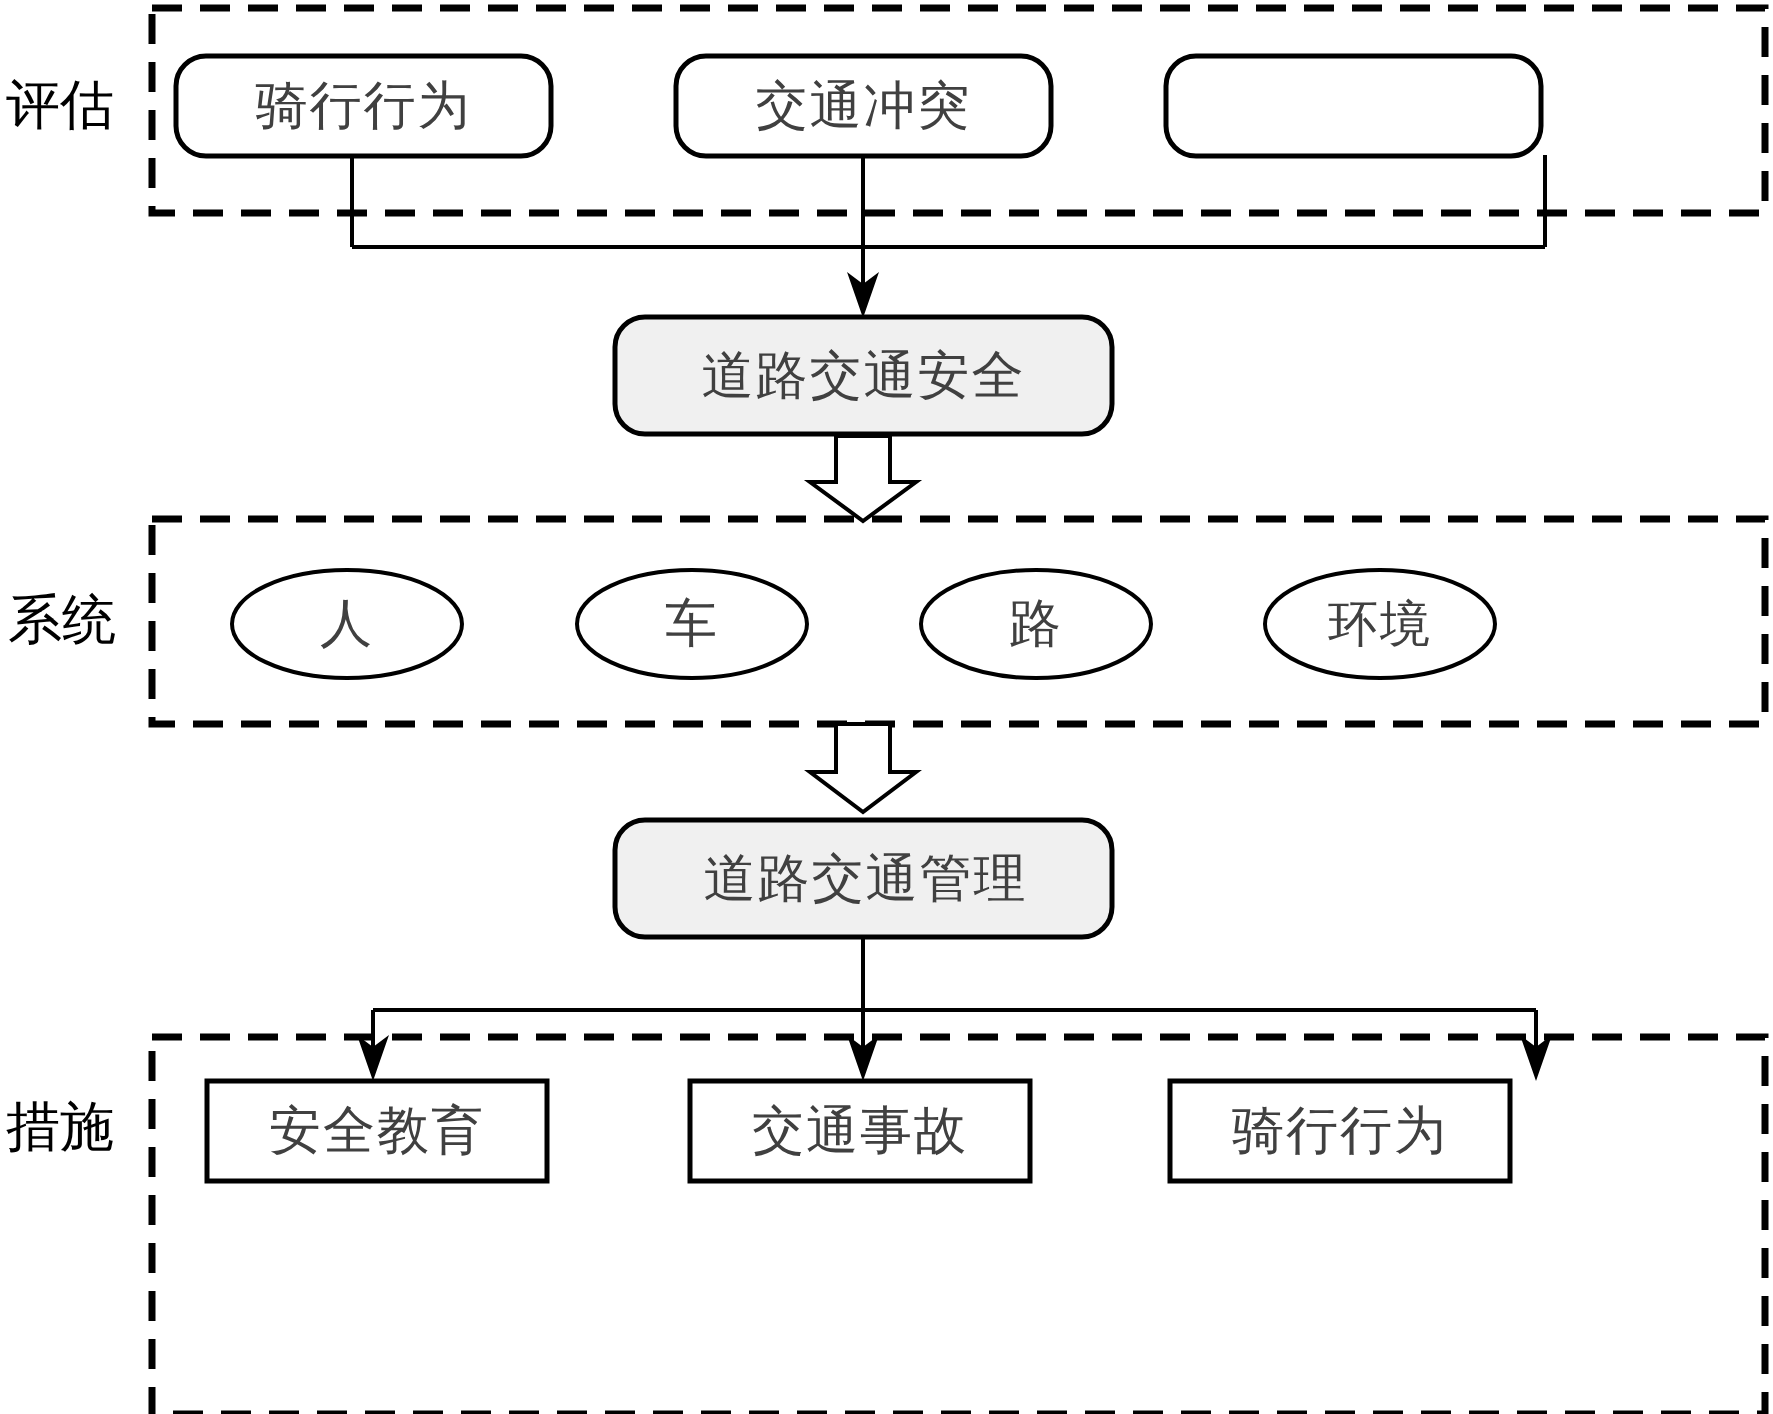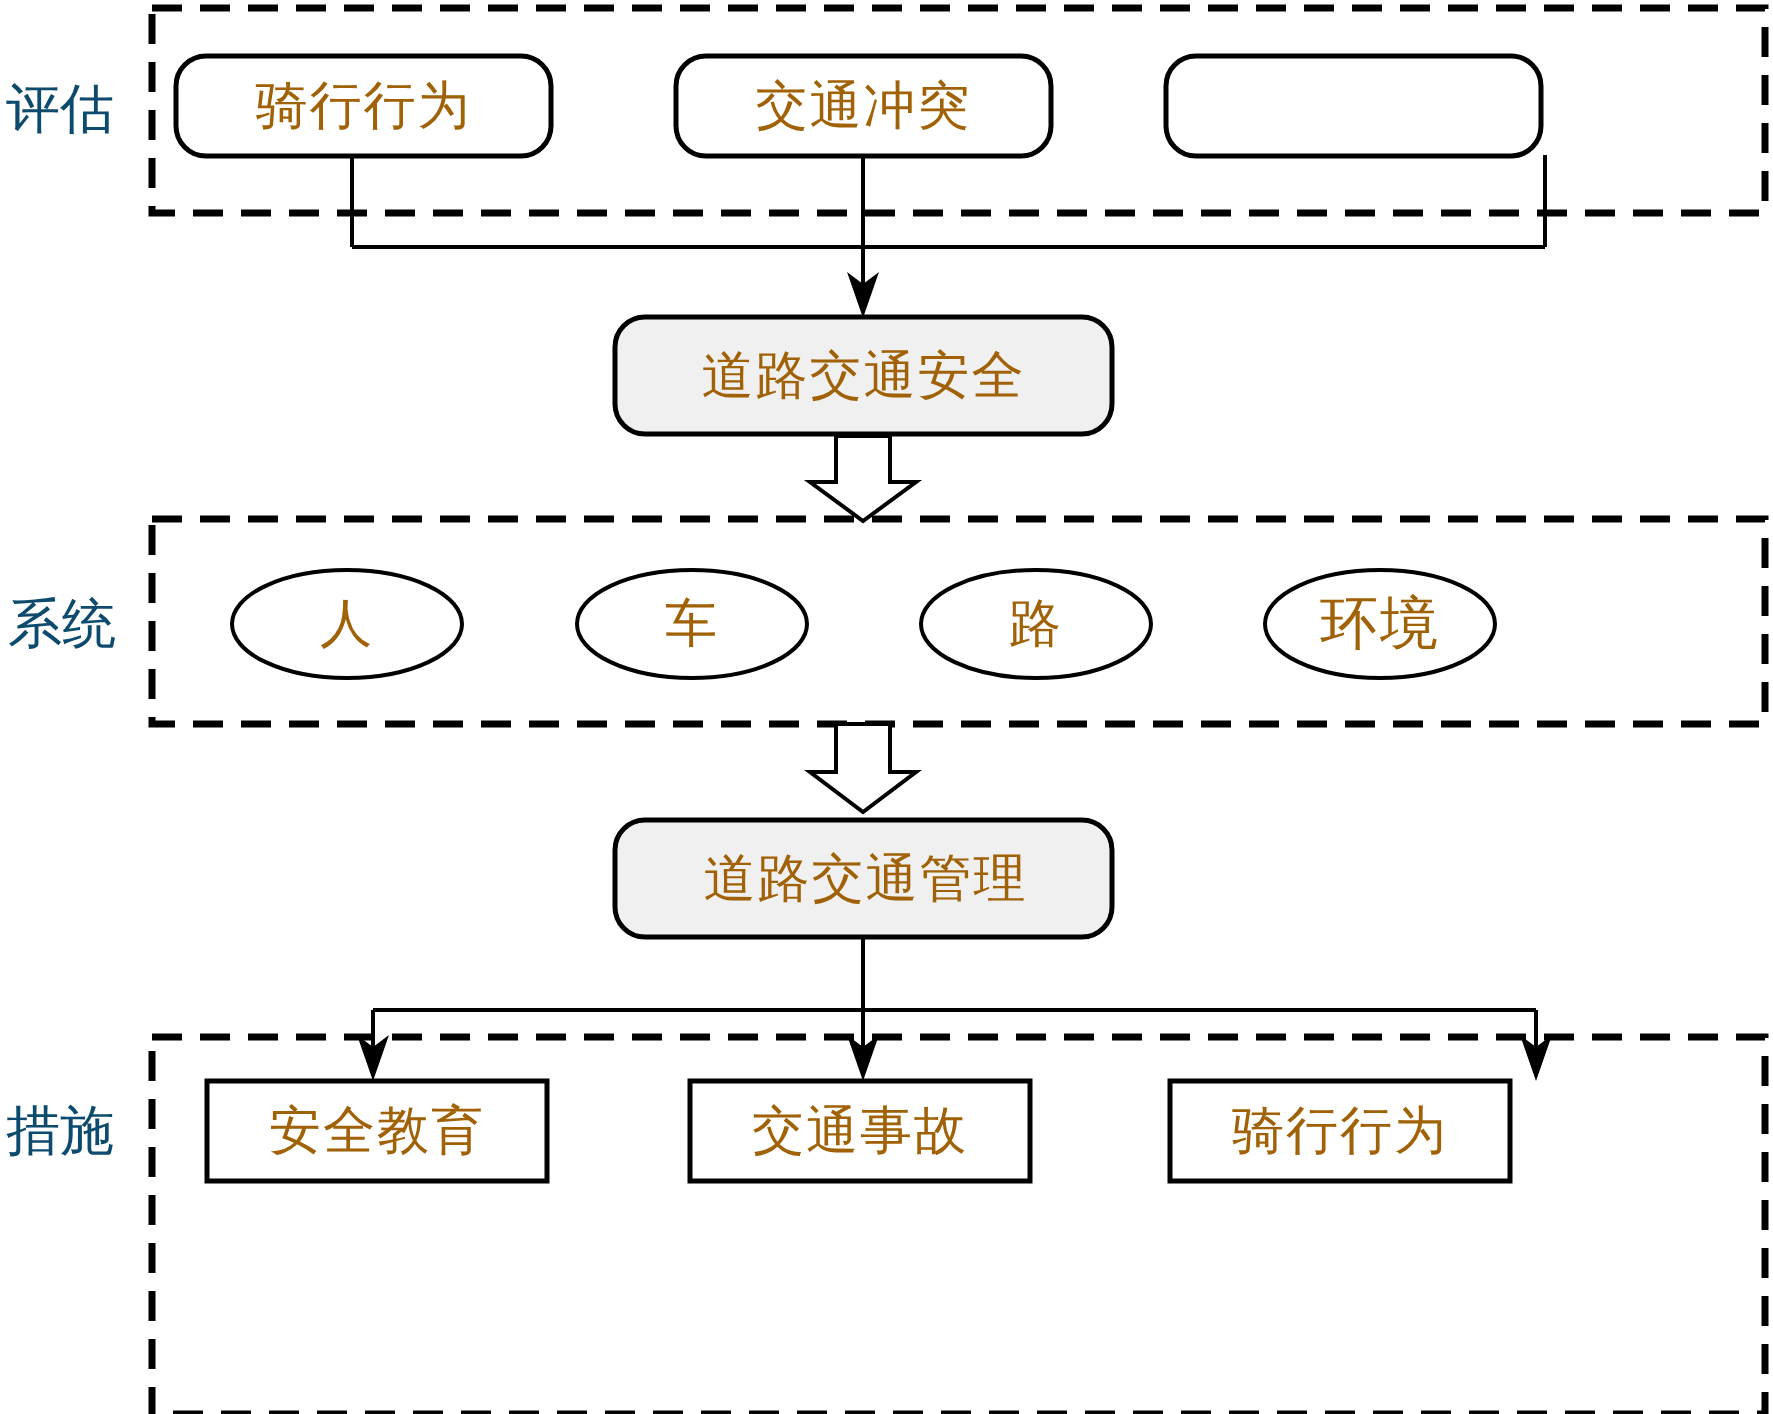"评估" .row-label { color: #0c4a6e -> #000000; font-family: Liberation Serif, serif -> Liberation Mono, monospace }
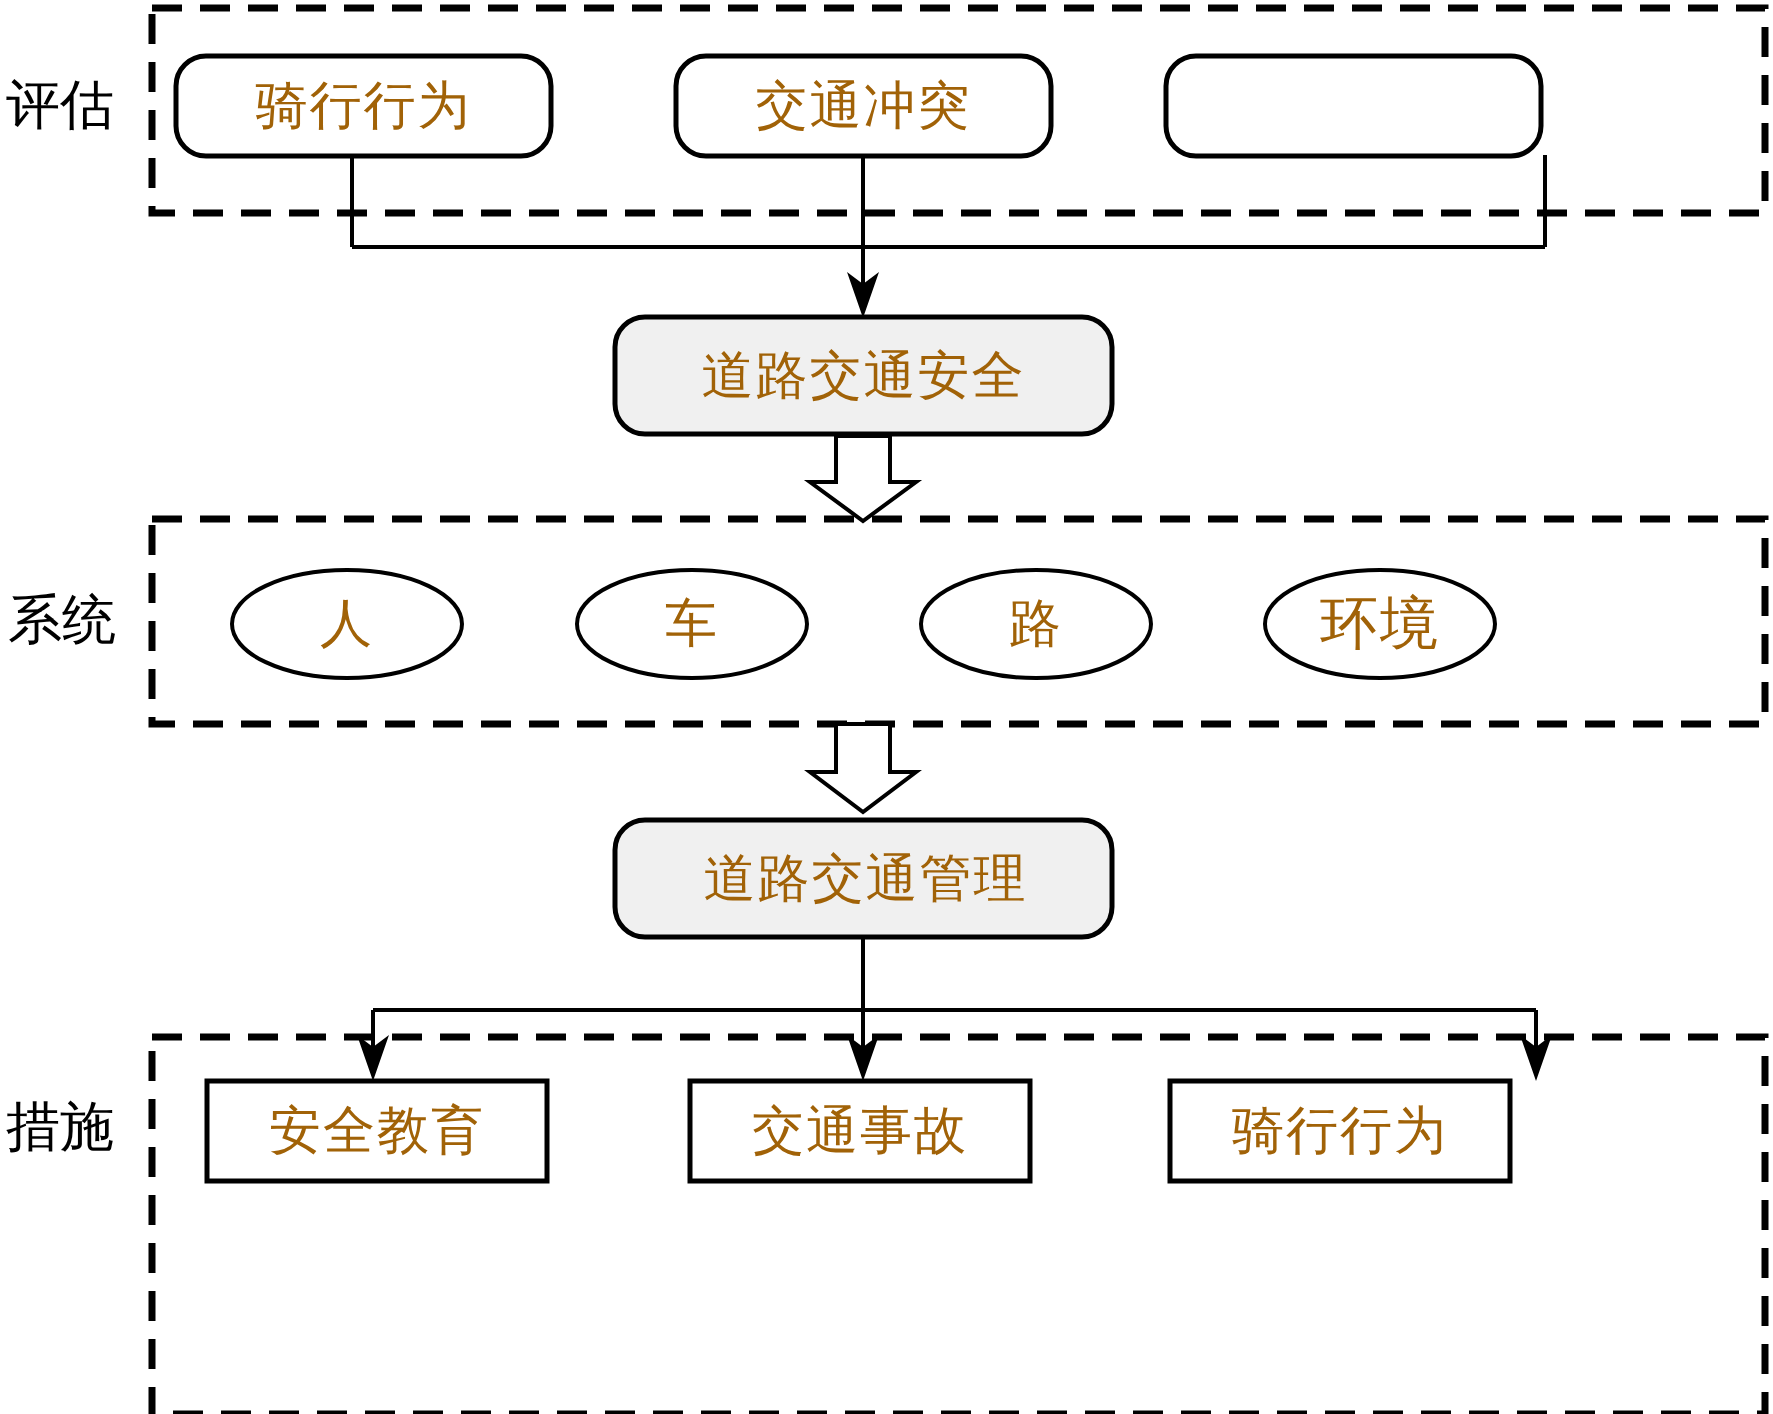"骑行行为" .node-text { color: #a16207 -> #404040 }
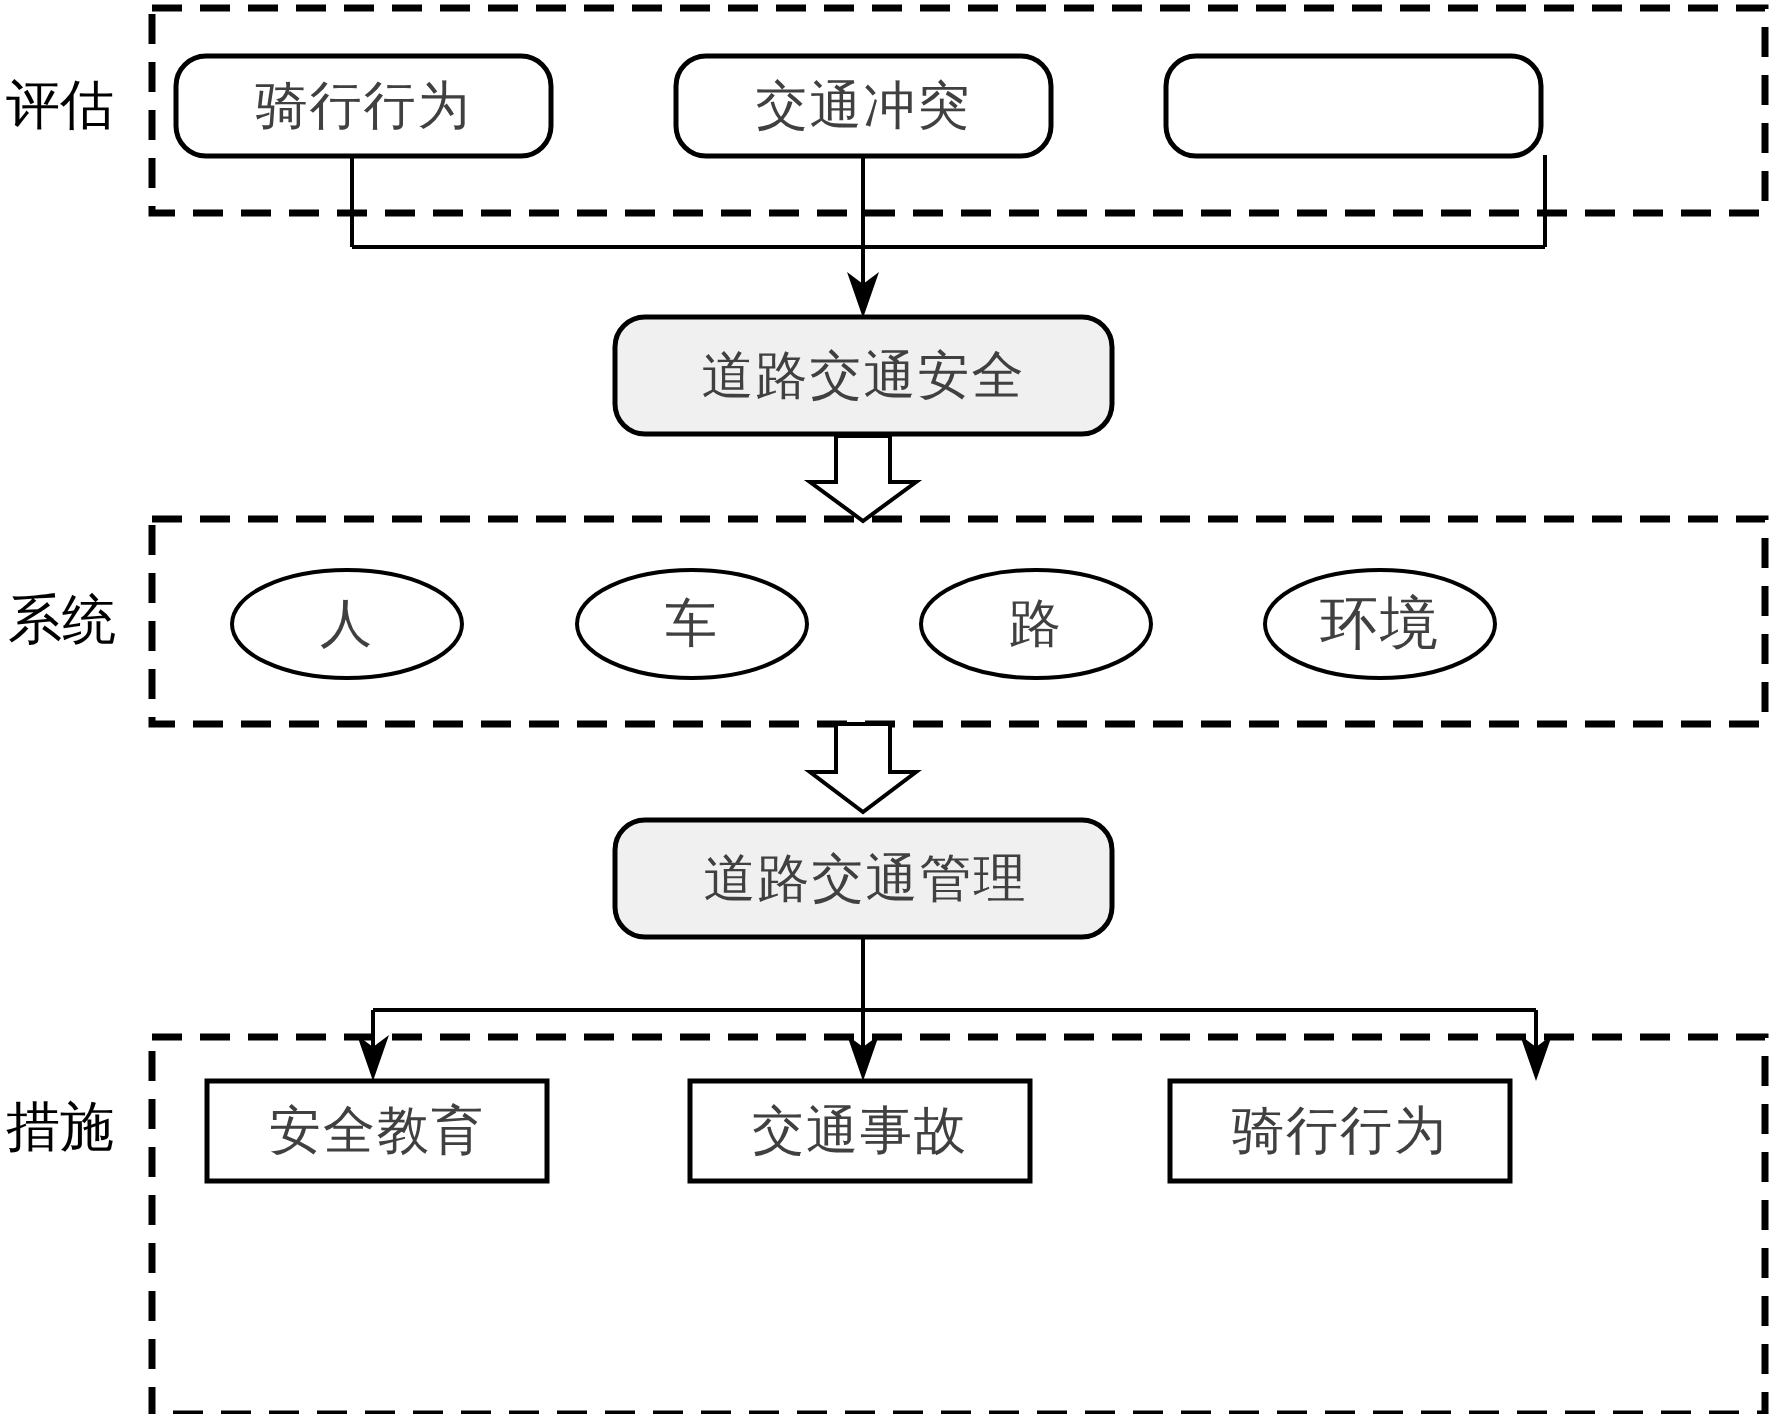"环境" .node-text.small { font-size: 58px -> 50px }
